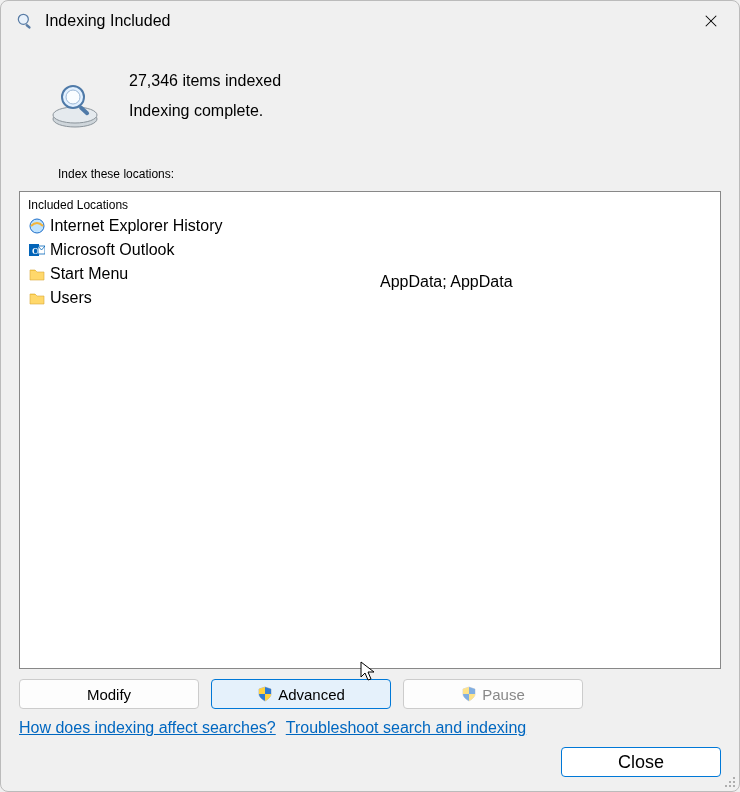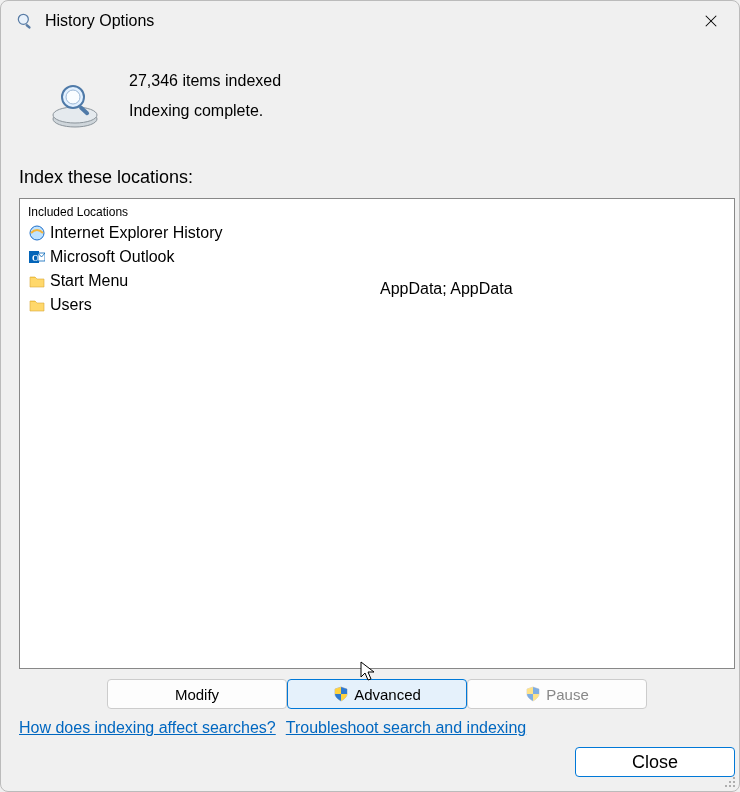"History Options" span.titlebar-title { text: History Options -> Indexing Included }
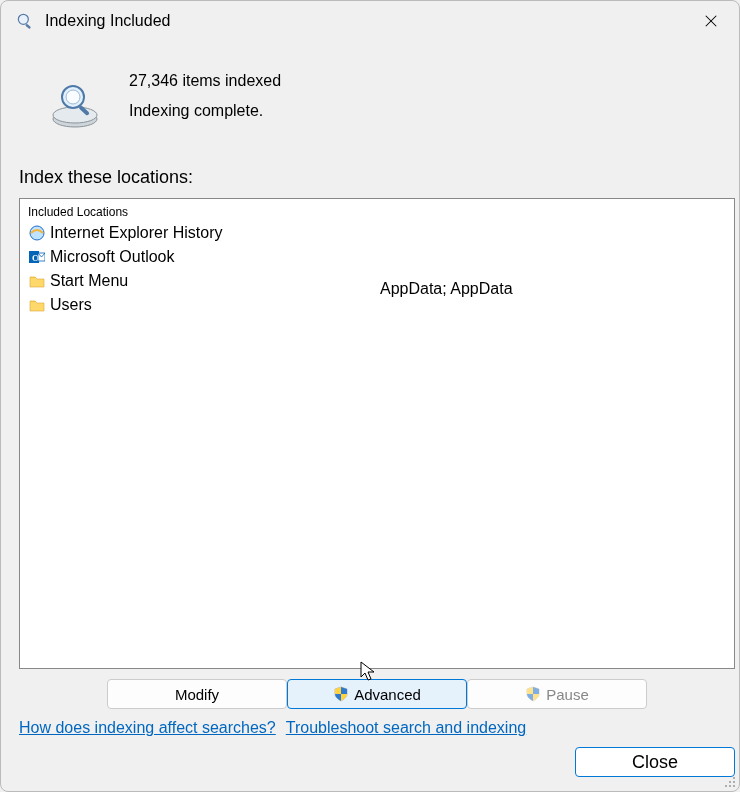"27,346 items indexed" .content { padding: 8px 4px 14px 18px -> 8px 18px 14px 18px }
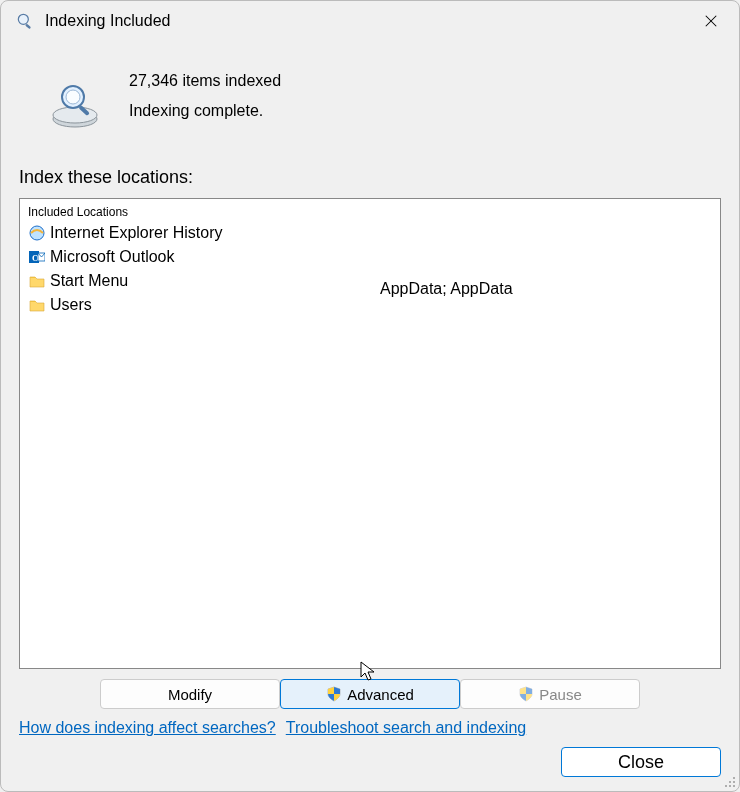"Index these locations:" .locations-label { font-size: 18px -> 12px; margin-left: none -> 39px }
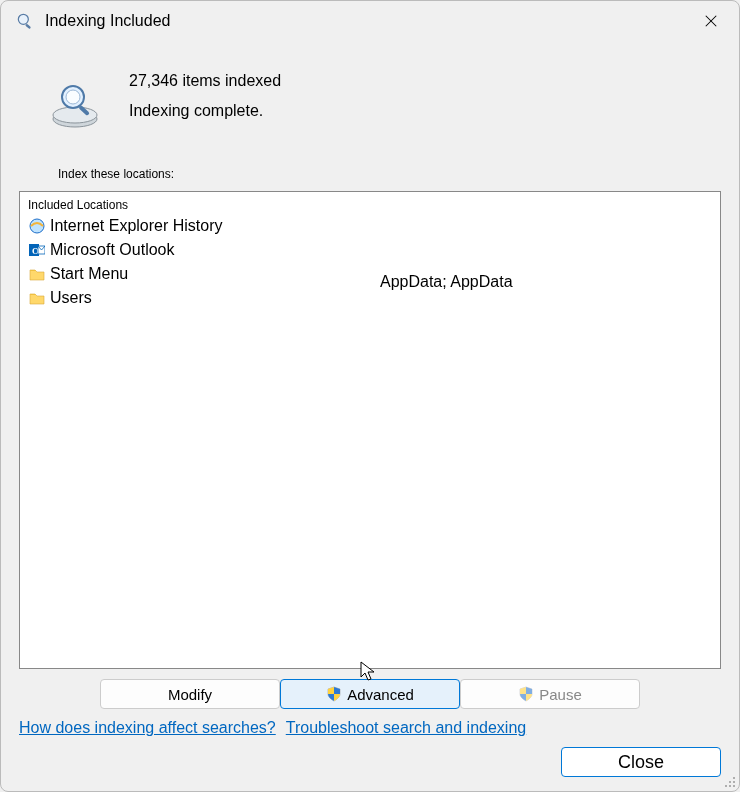"Modify" .button-row { gap: 0 -> 12px; justify-content: center -> none }
